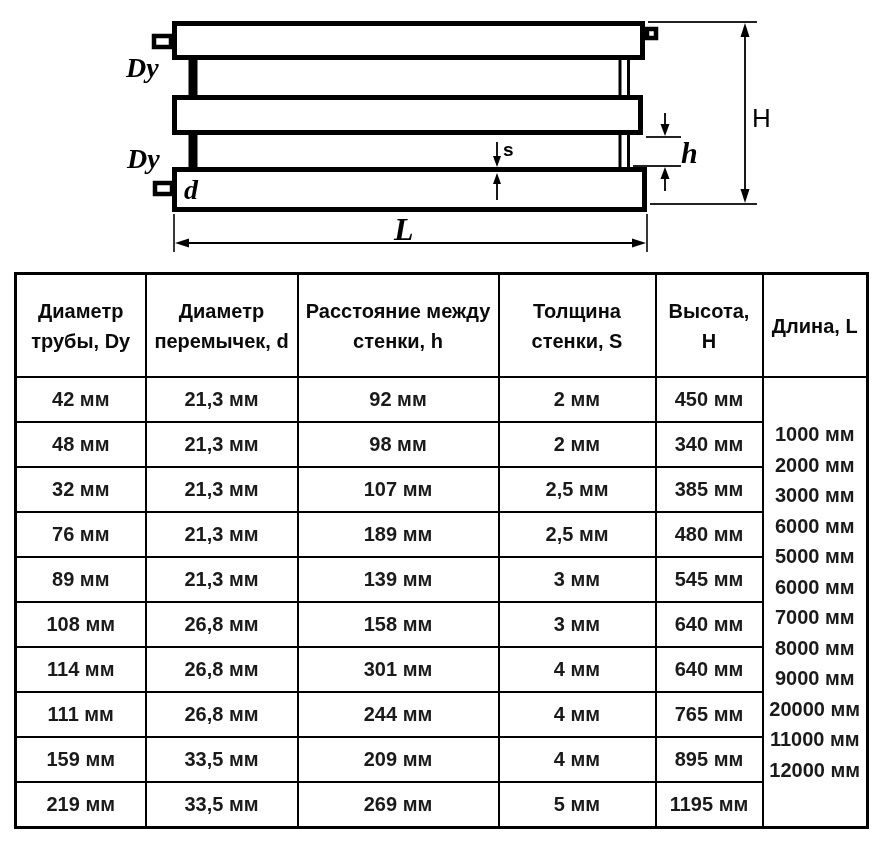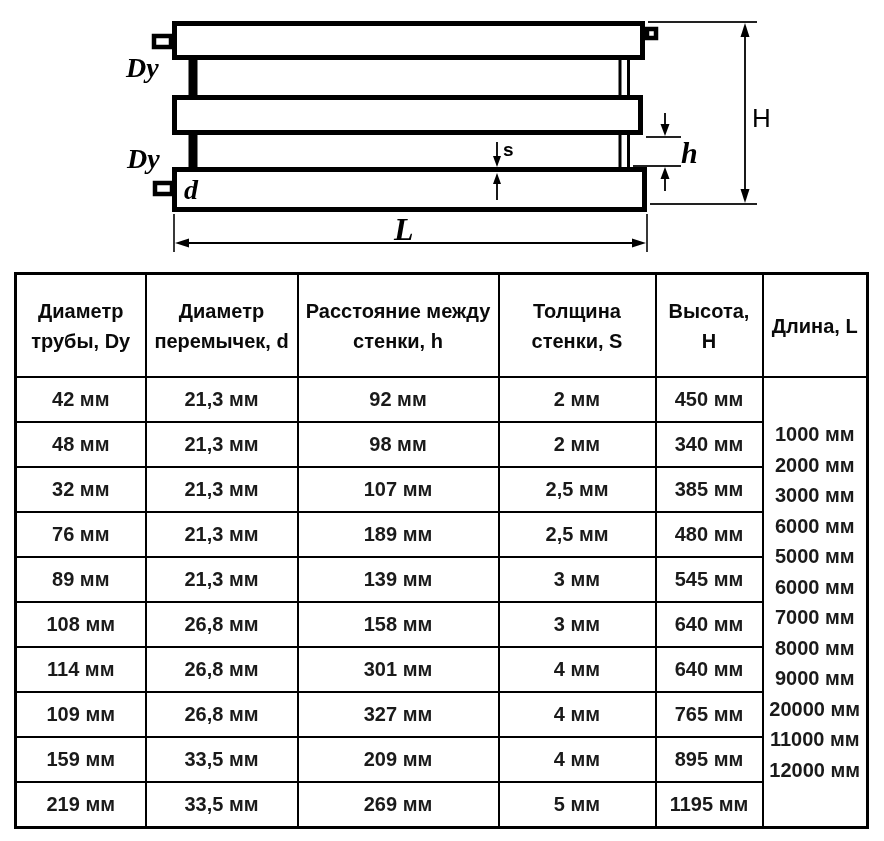"109 мм" td { text: 109 -> 111 }
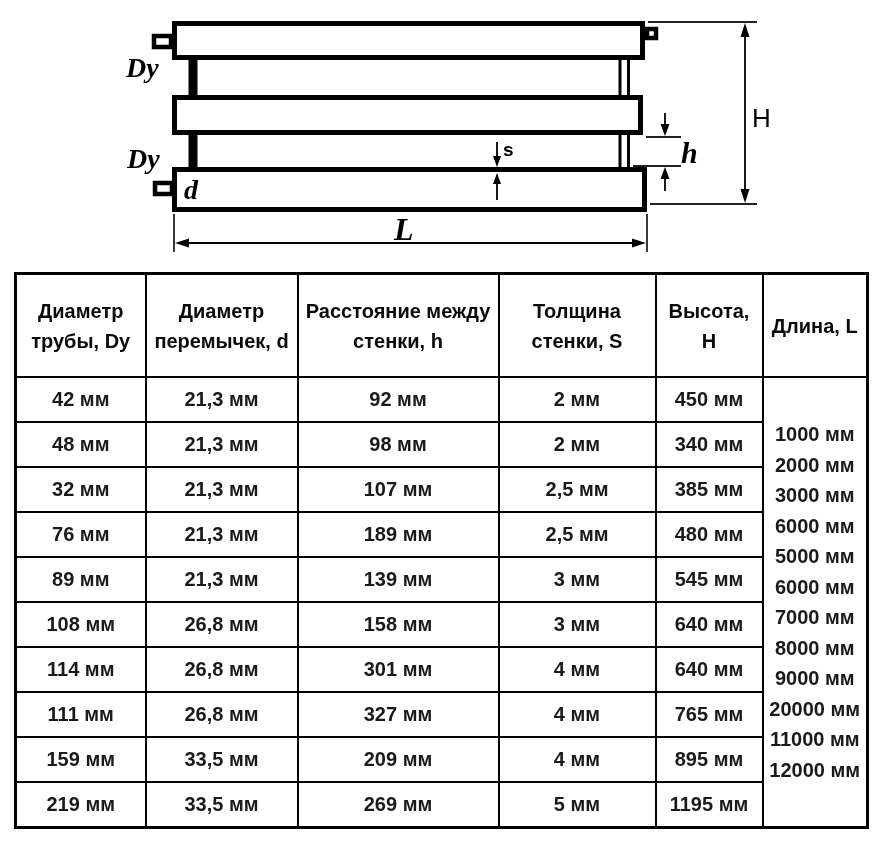"327 мм" td { text: 327 -> 244 }
